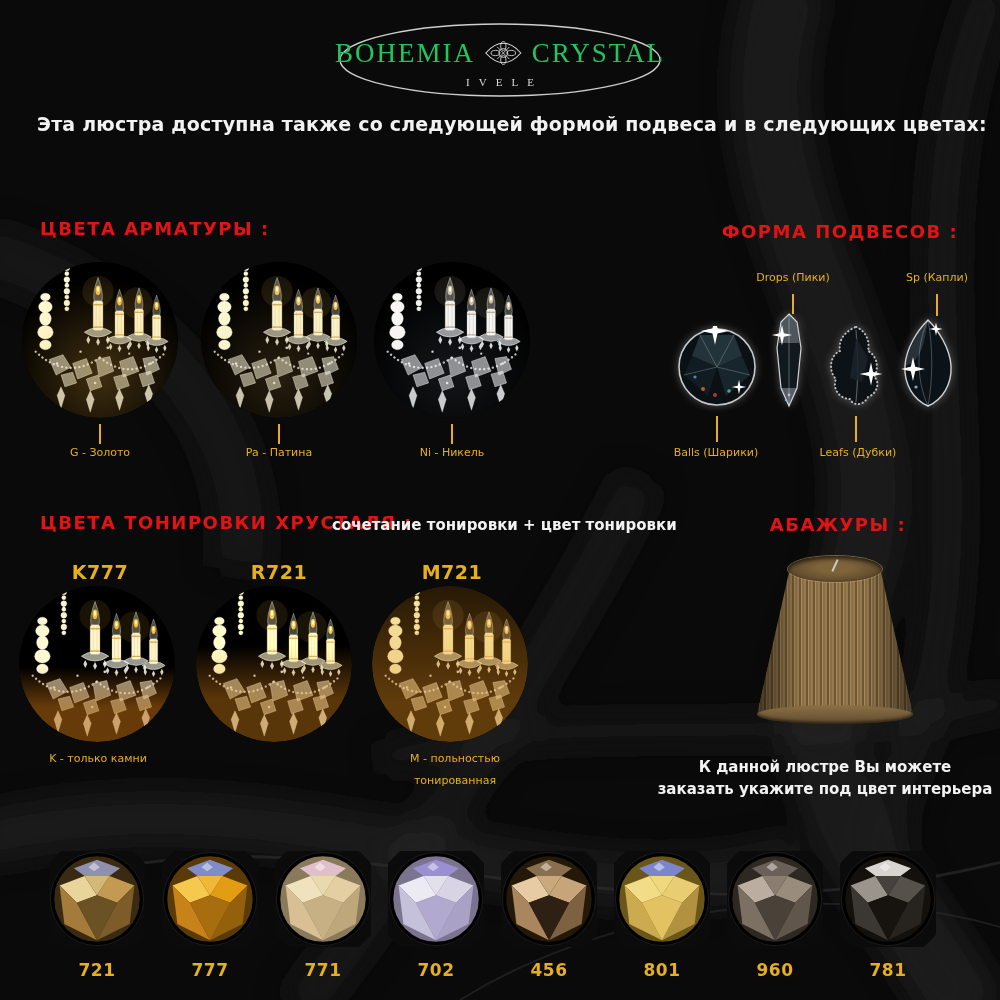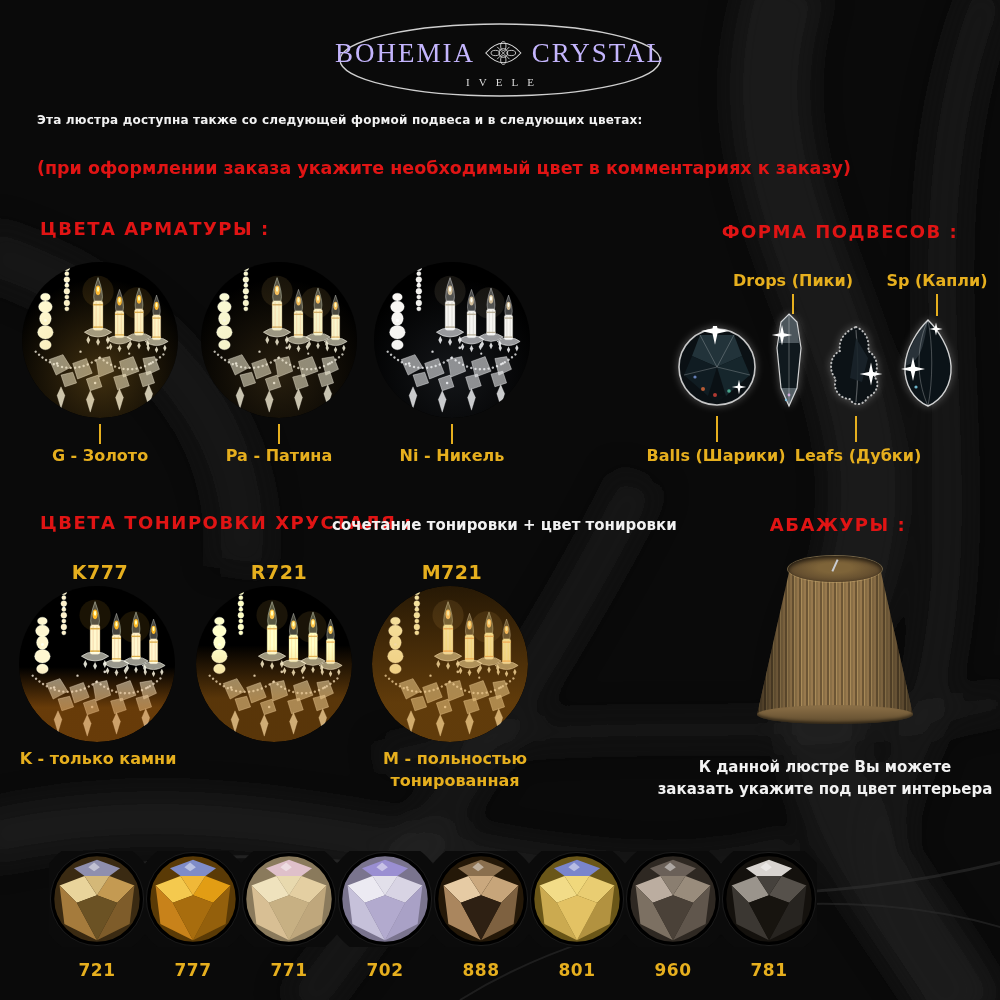"BOHEMIA" .logo-word { color: #c4b5fd -> #22c55e }
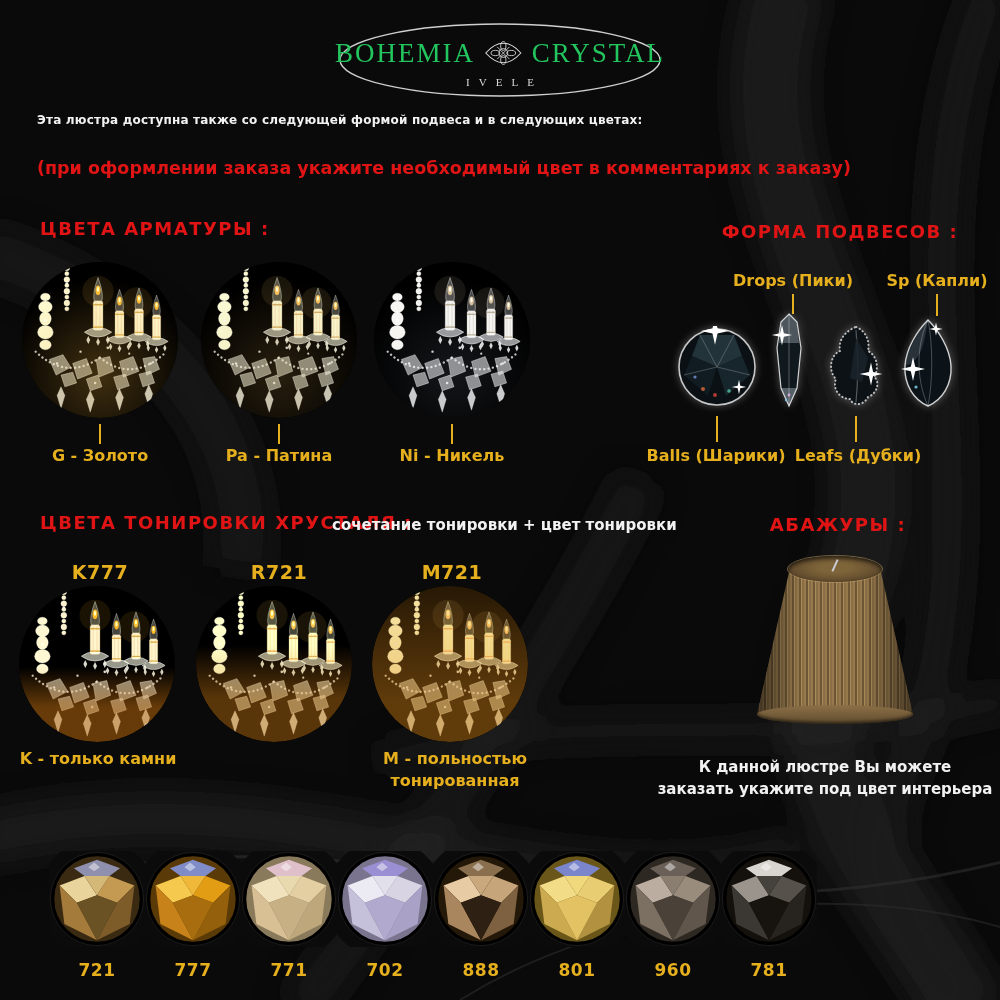"Эта люстра доступна также со" .line-white { font-size: 12px -> 19px }
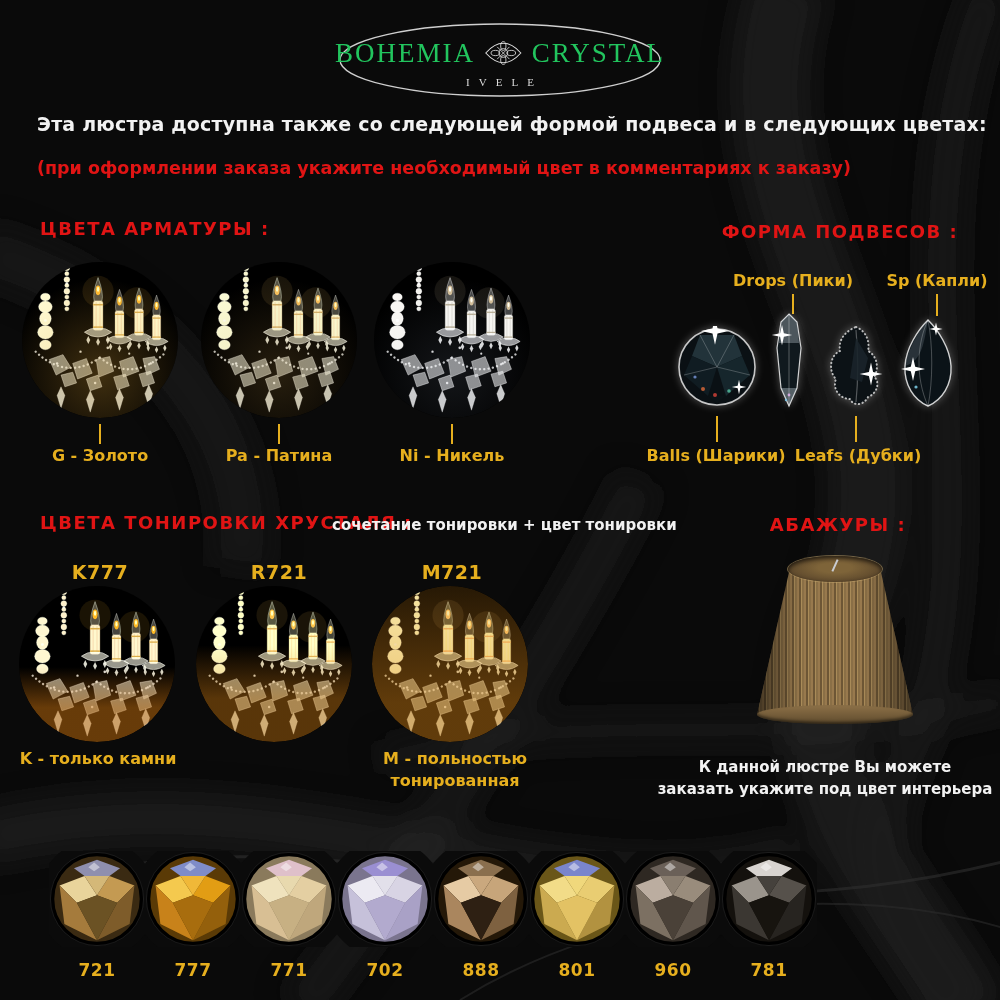"(при оформлении заказа укажите" div.abs { html: <div>(при оформлении заказа укажите необходимый цвет в комментариях к заказу)</div> -> none }
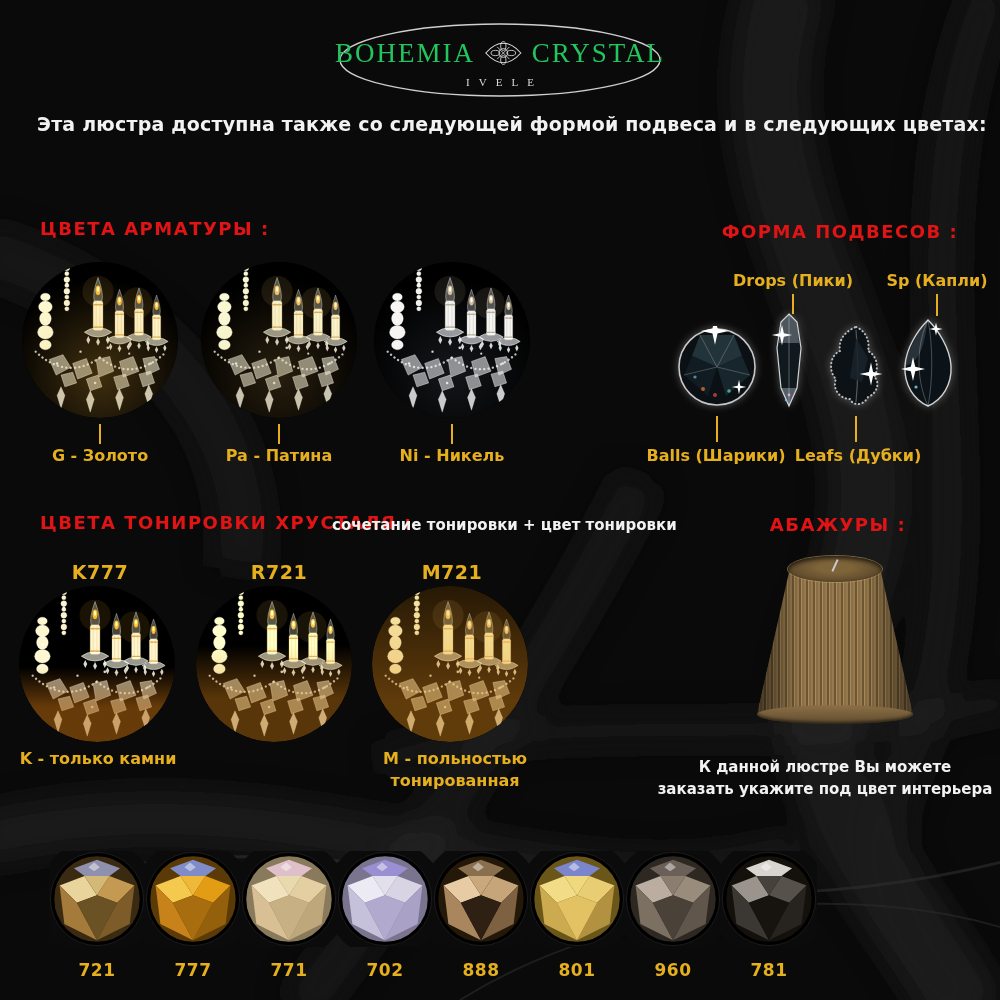"Drops (Пики)" .ylabel { font-size: 16px -> 11px; font-weight: bold -> normal }
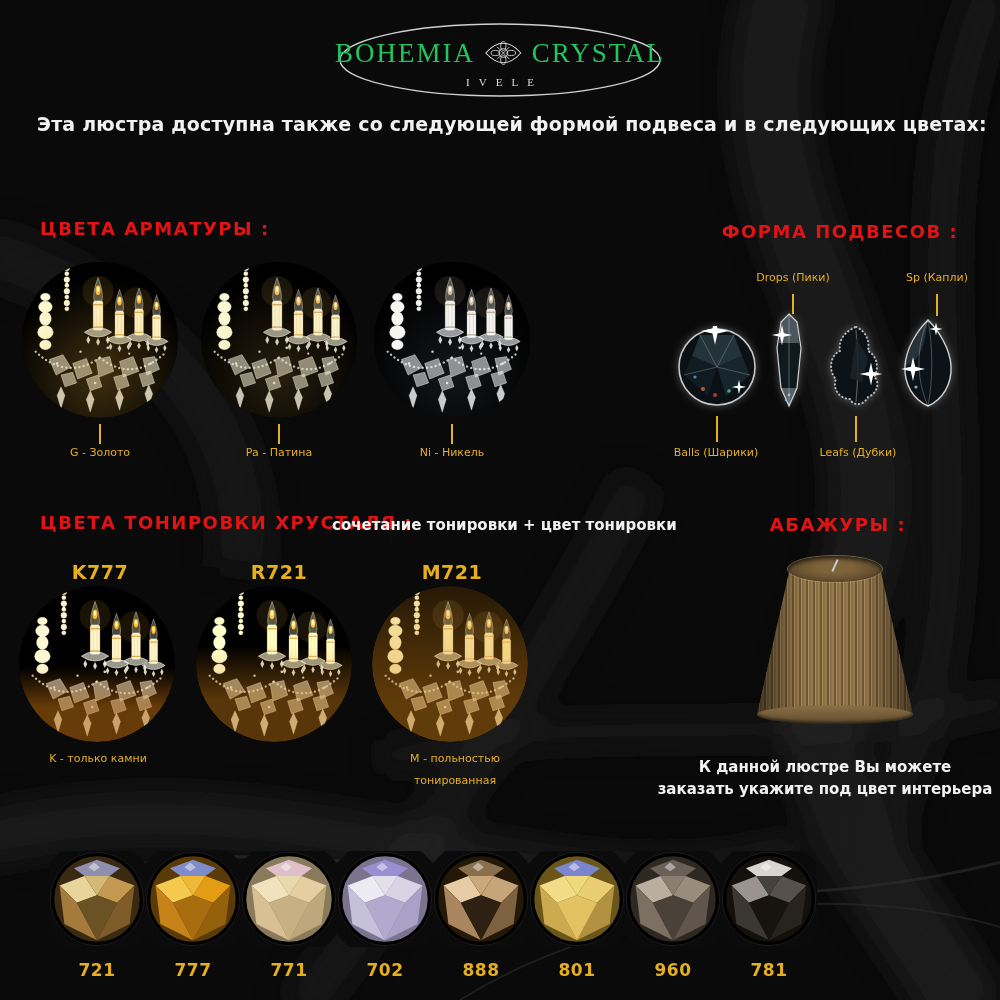"721" #swatch-row { column-gap: none -> 17px }
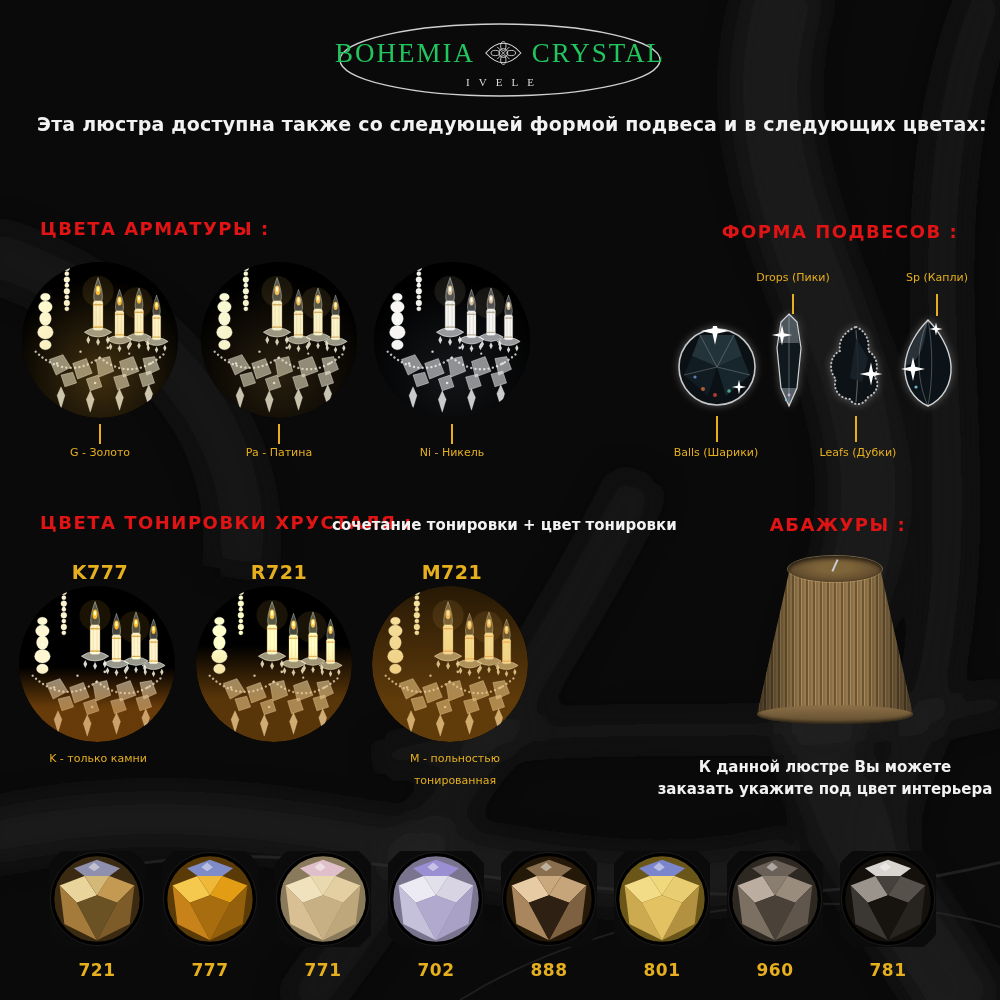"888" div.swatch-num { text: 888 -> 456 }
